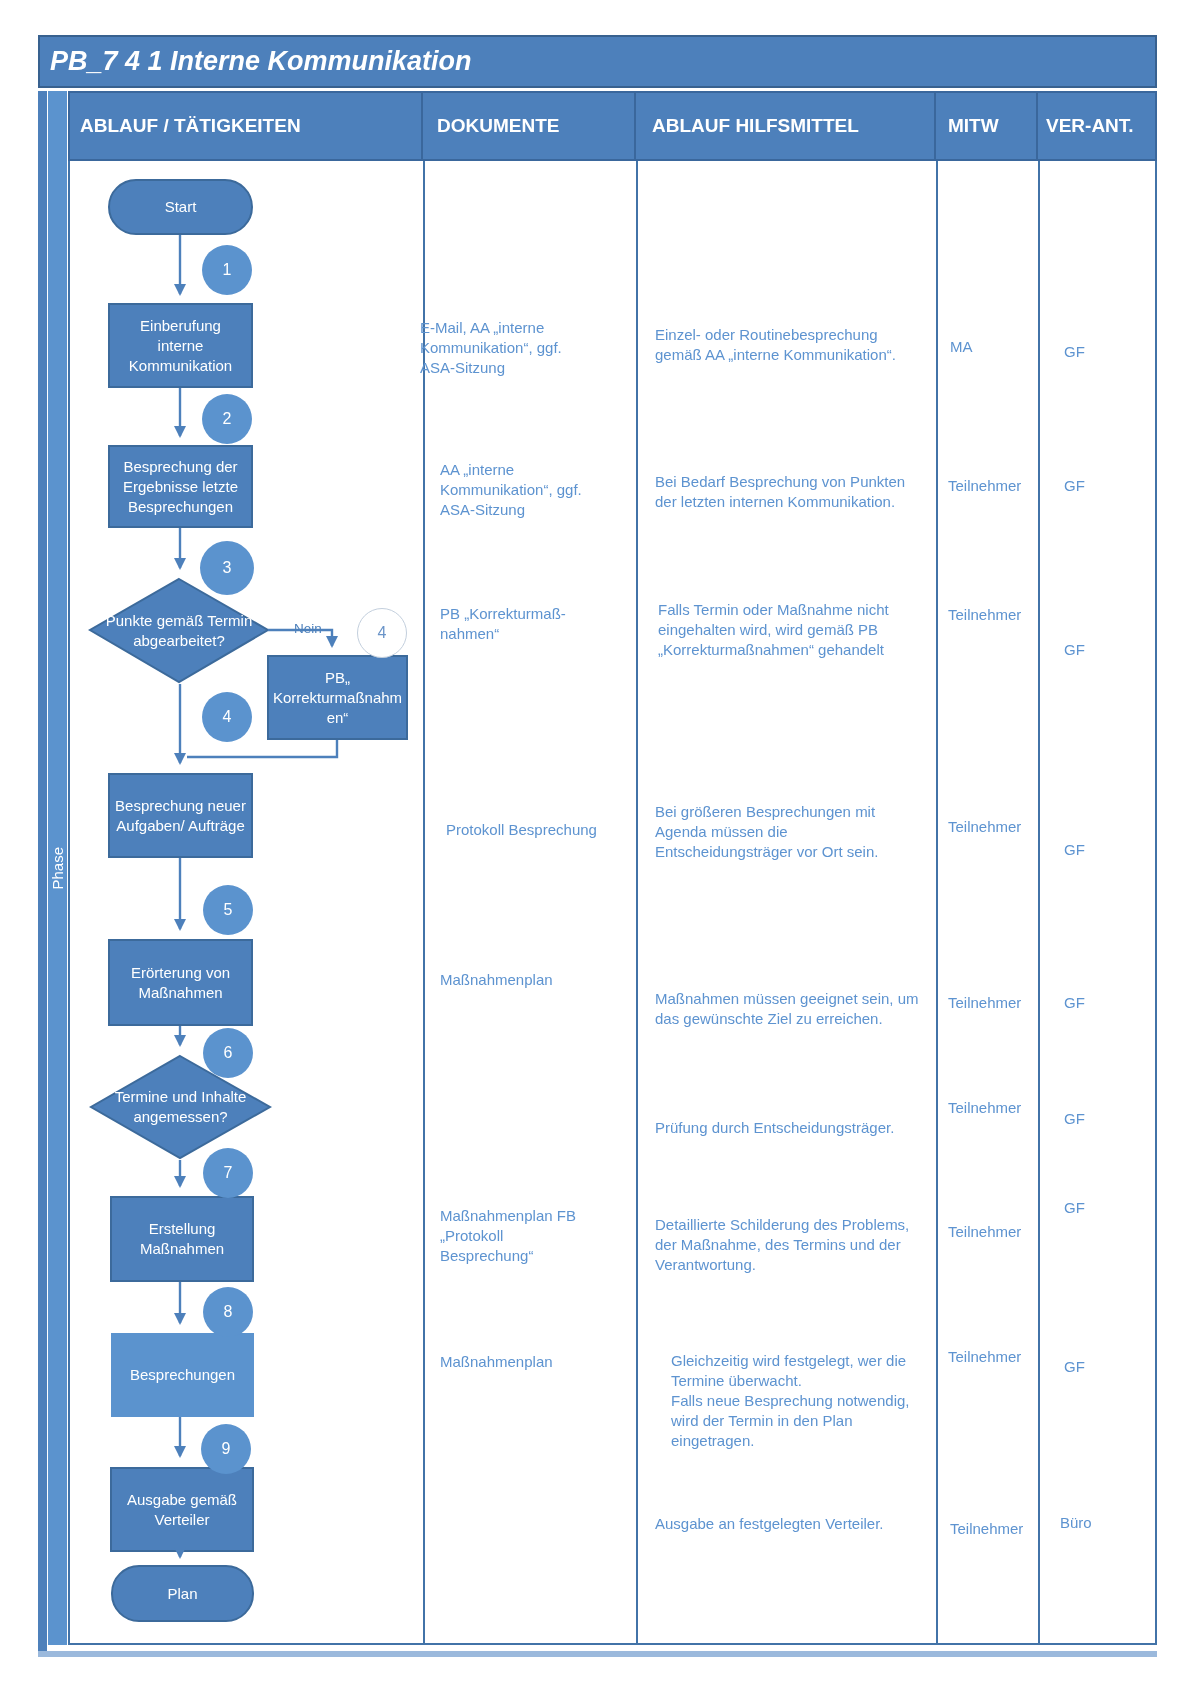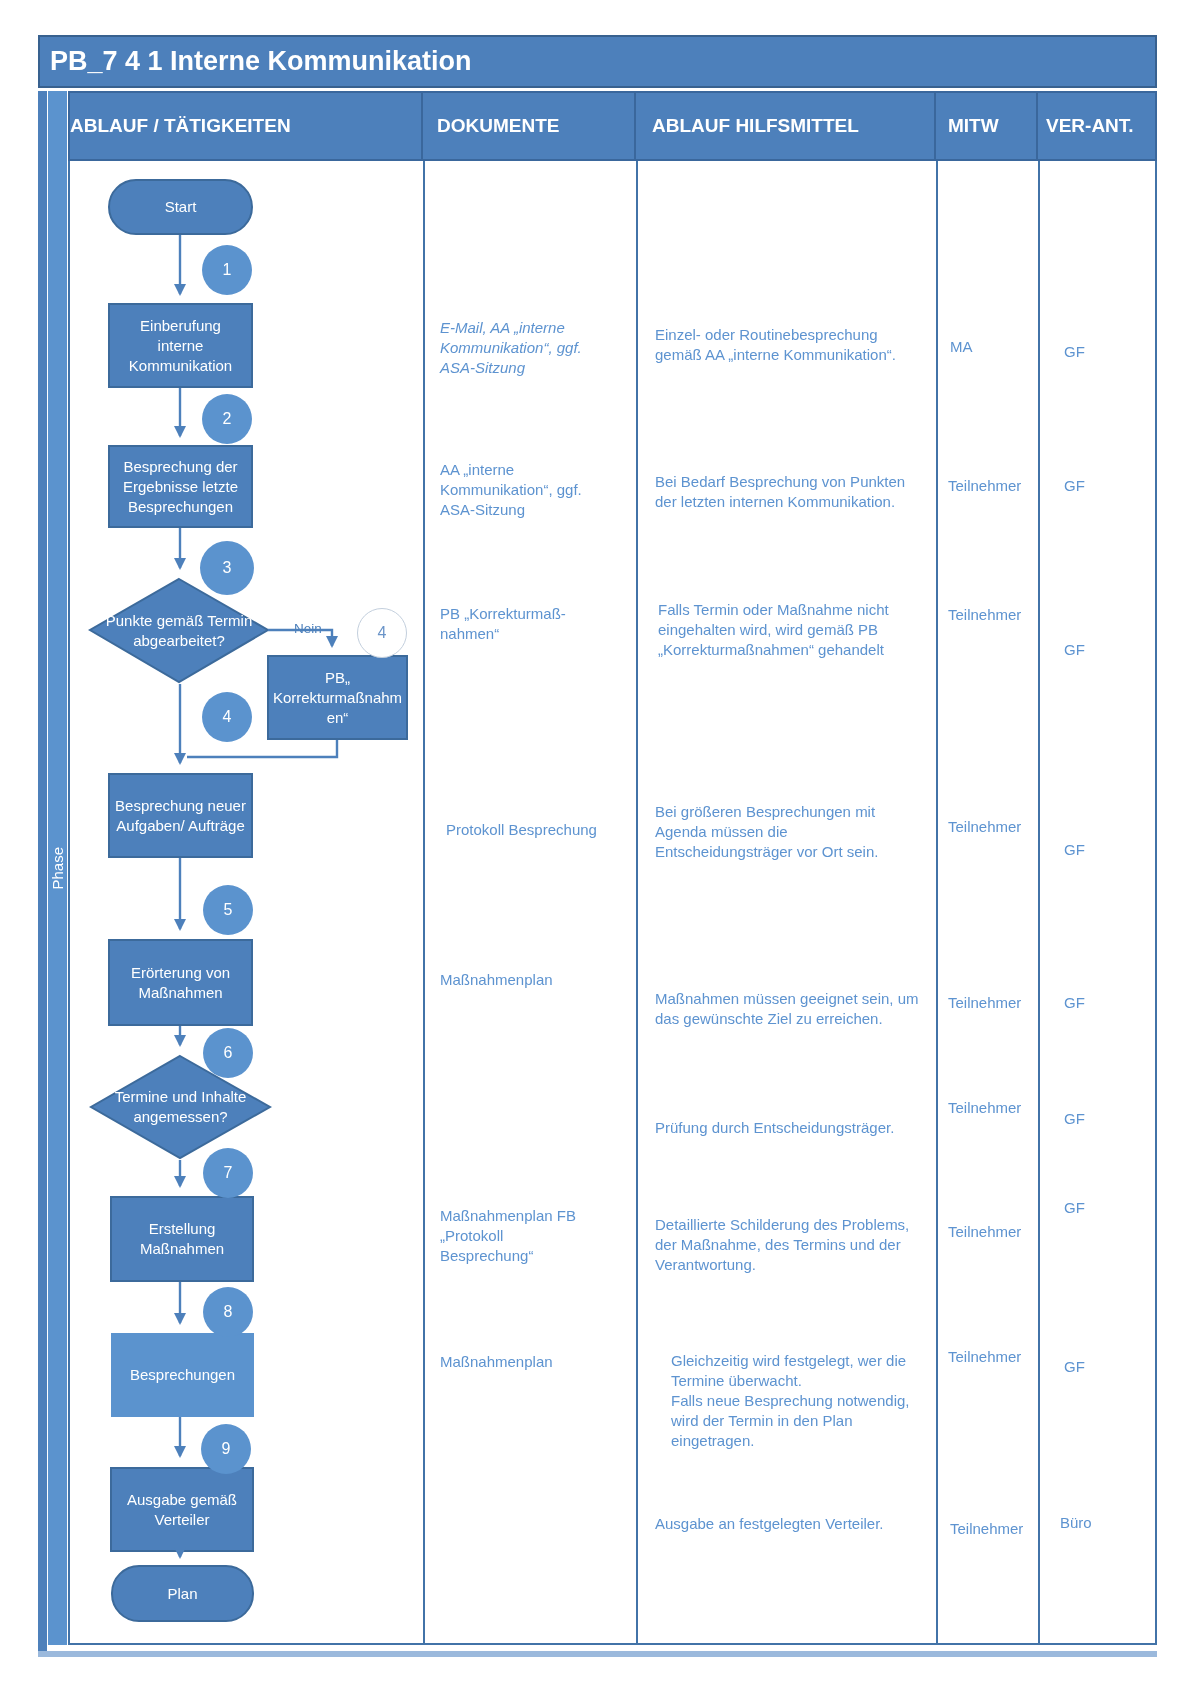"PB_7 4 1 Interne Kommunikation" .titlebar span { font-style: none -> italic }
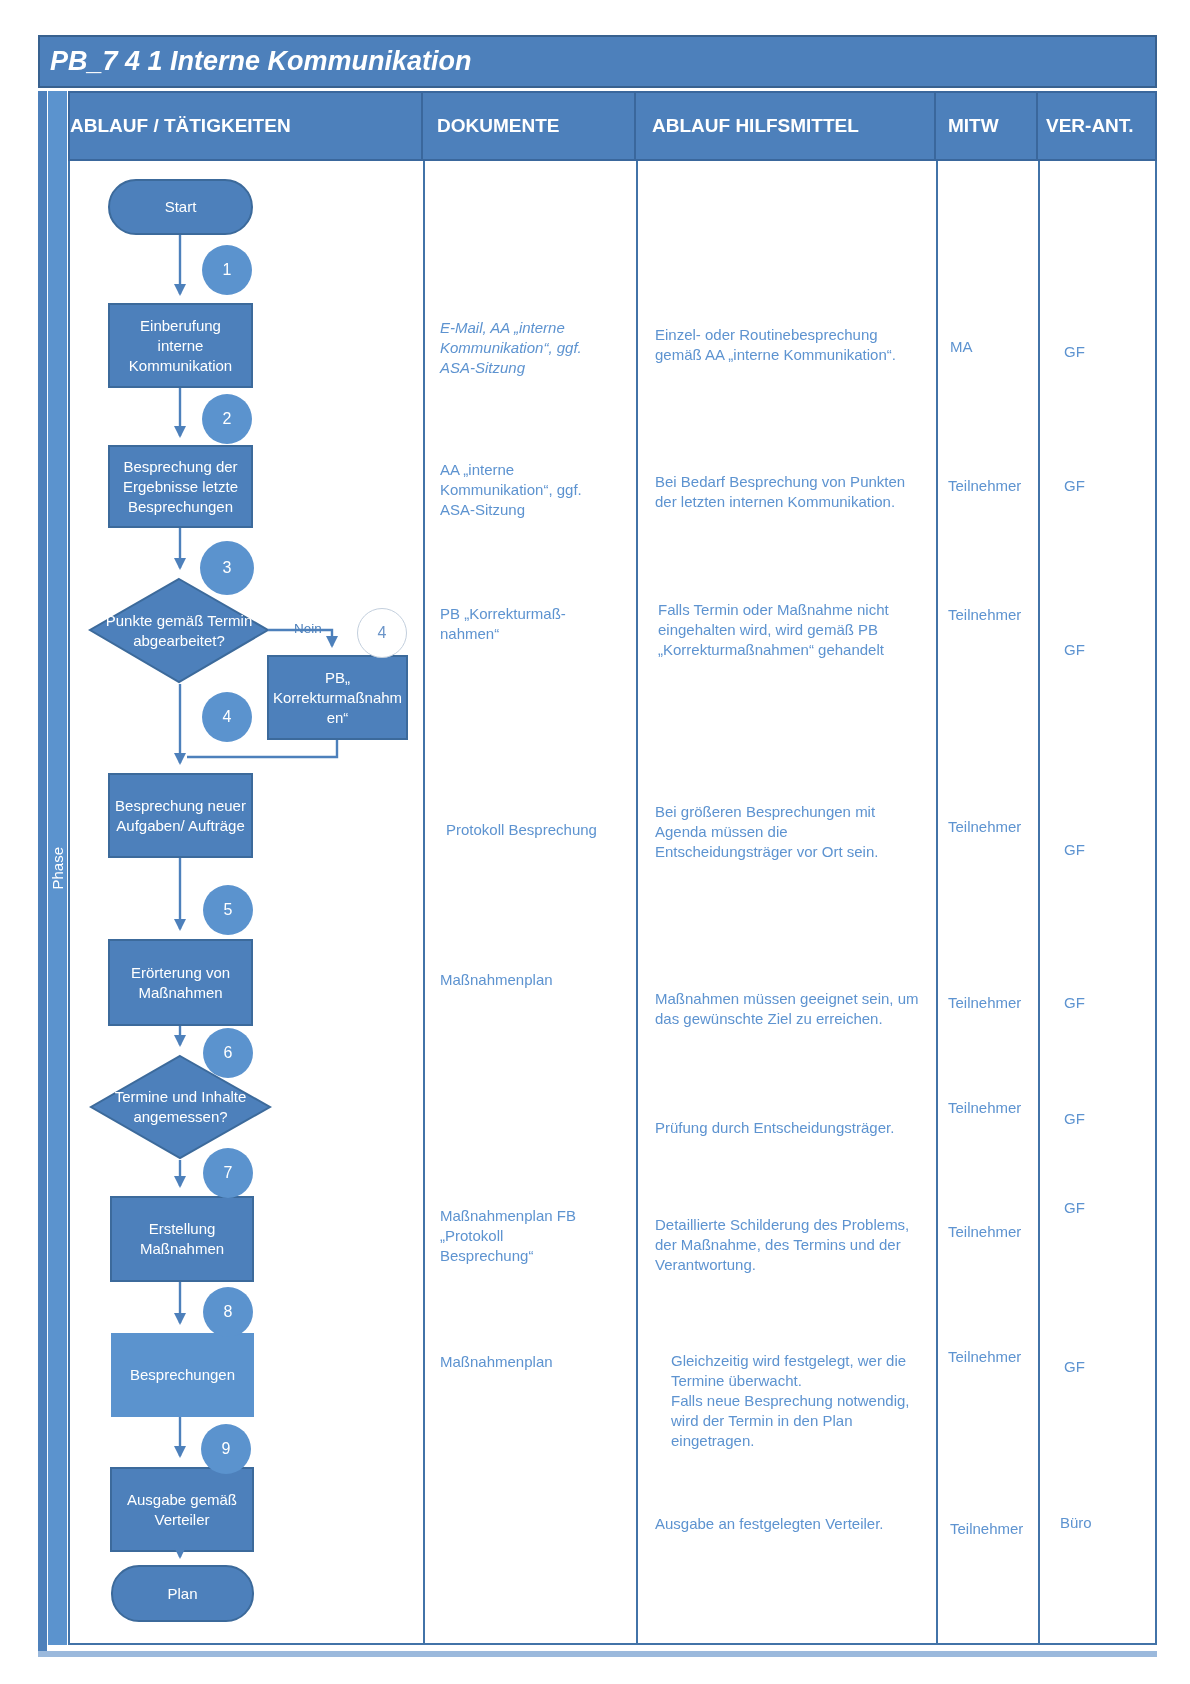"ABLAUF / TÄTIGKEITEN" div.abs { padding-left: none -> 10px }
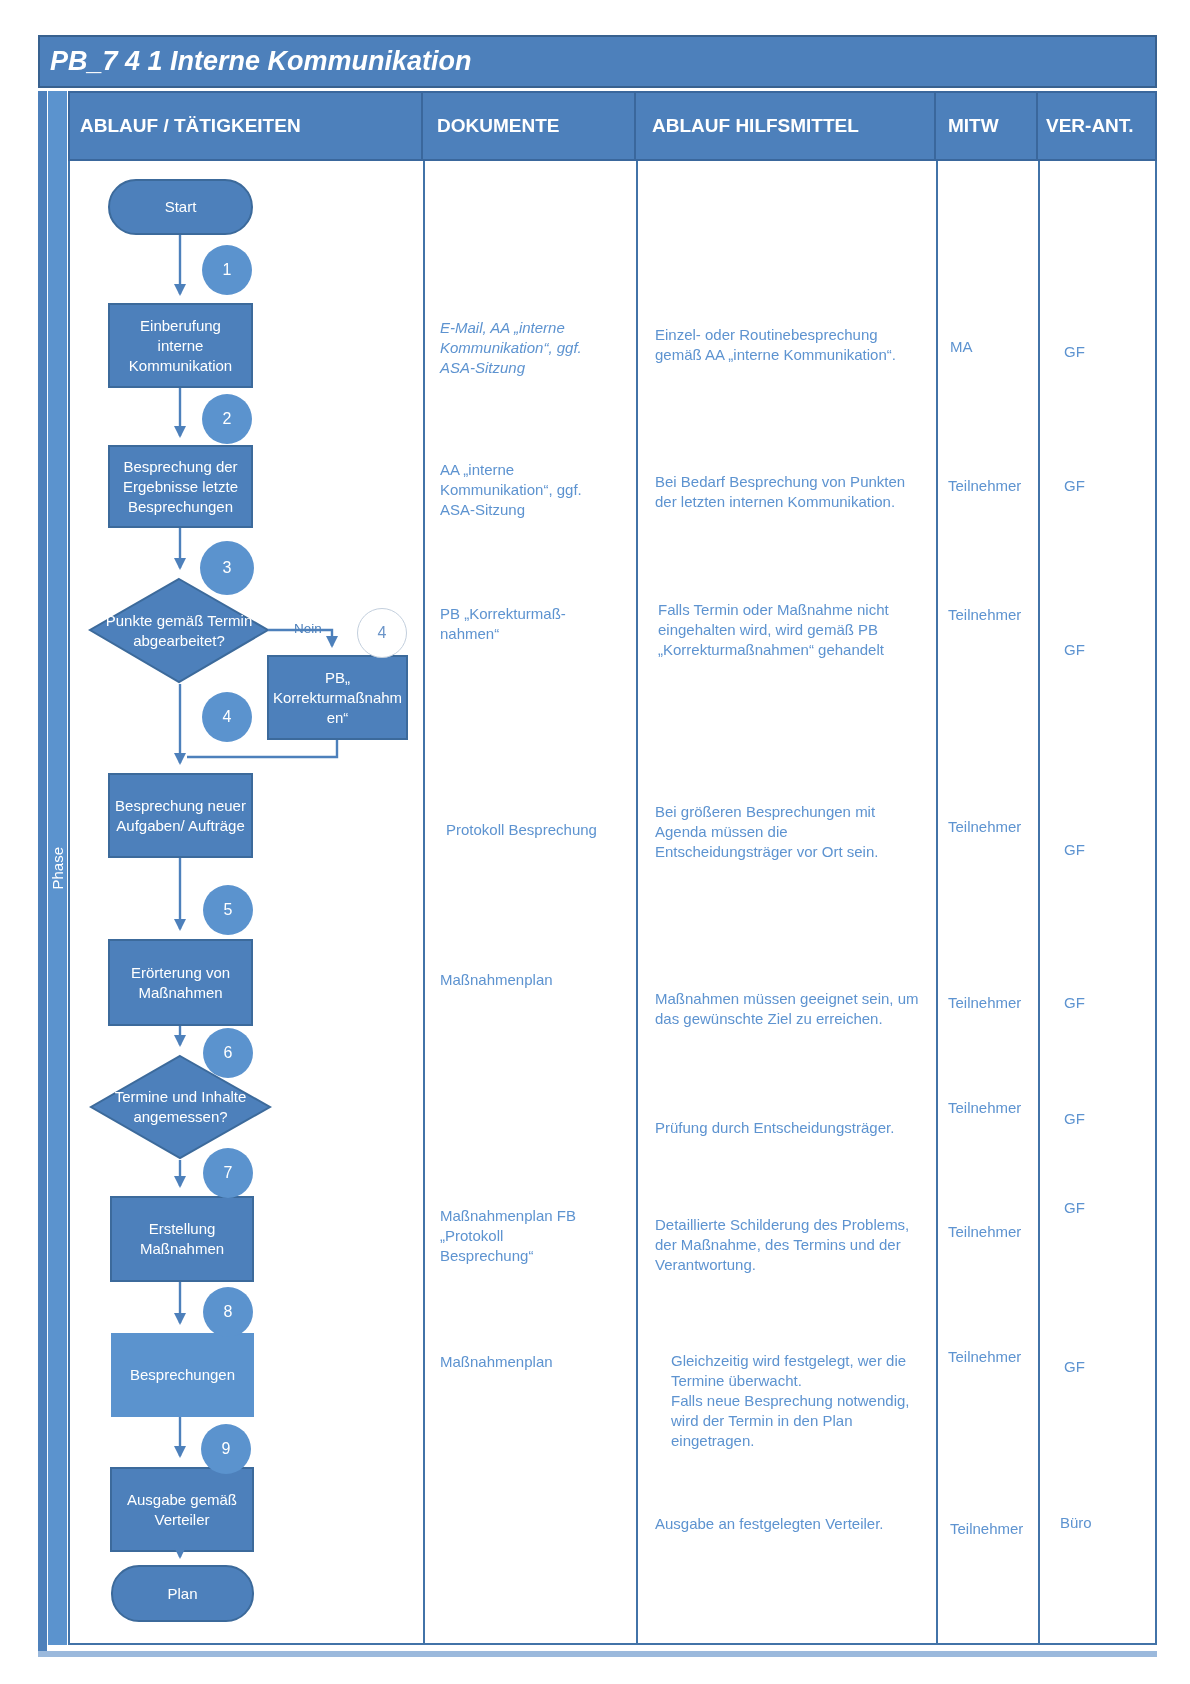"E-Mail, AA „interne Kommunikation“, ggf." div.abs { font-style: italic -> none; left: 440px -> 420px }
